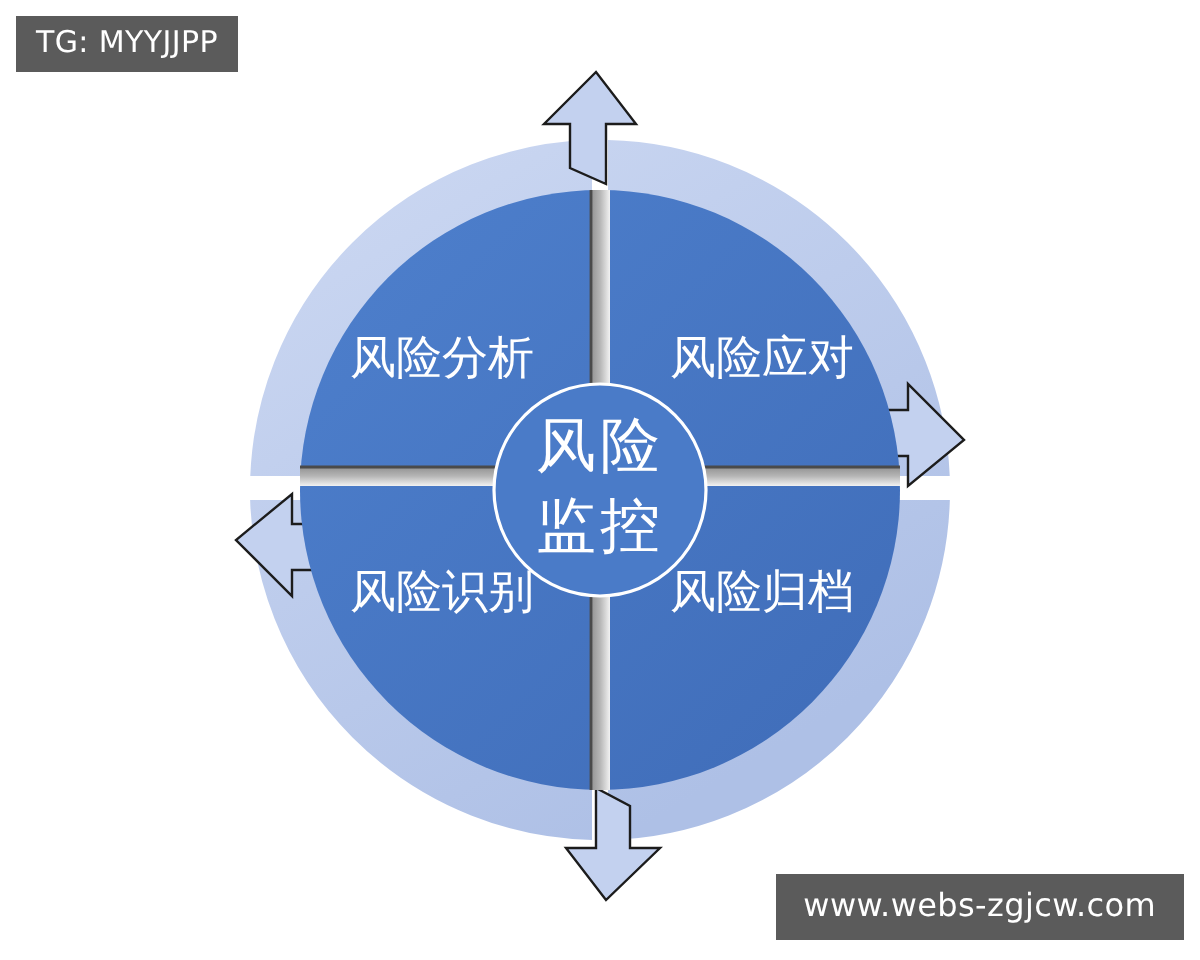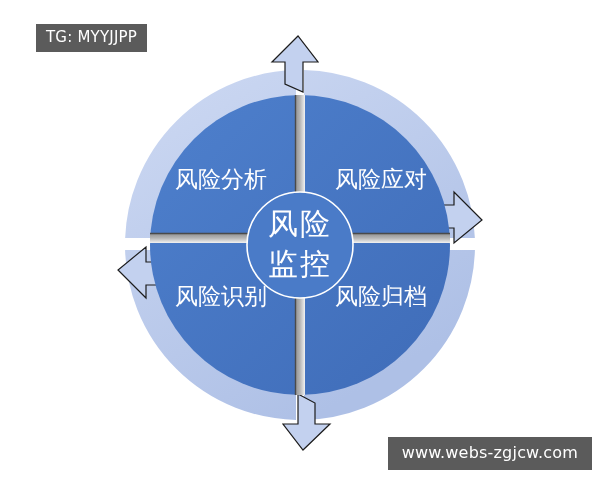"TG: MYYJJPP" #wm-top { margin-left: 28px -> none; top: 24px -> 8px }
